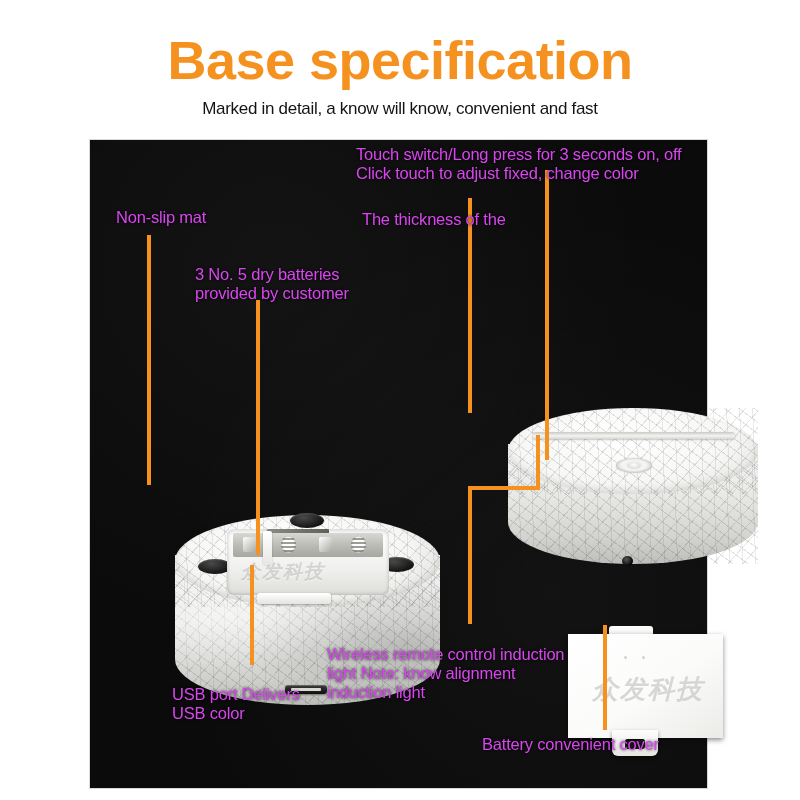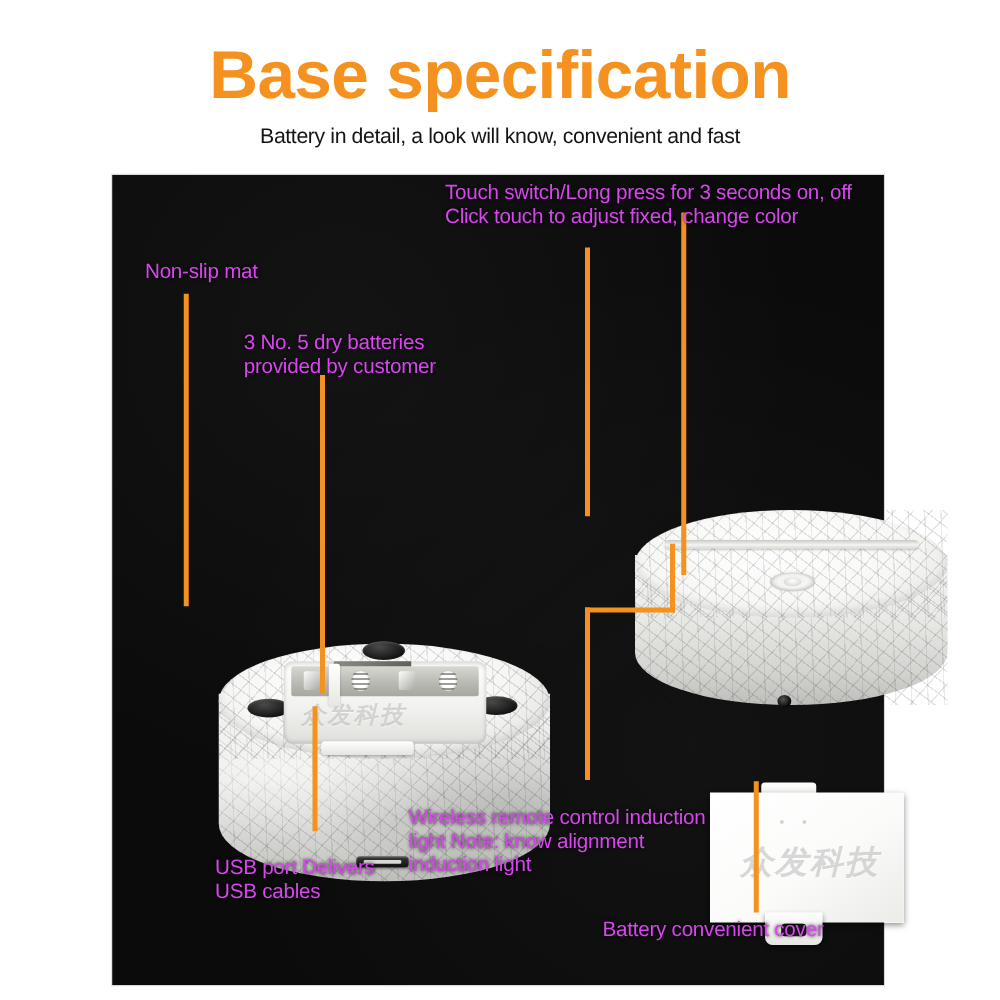"Battery in detail, a look" div.subtitle { text: Battery in detail, a look -> Marked in detail, a know }
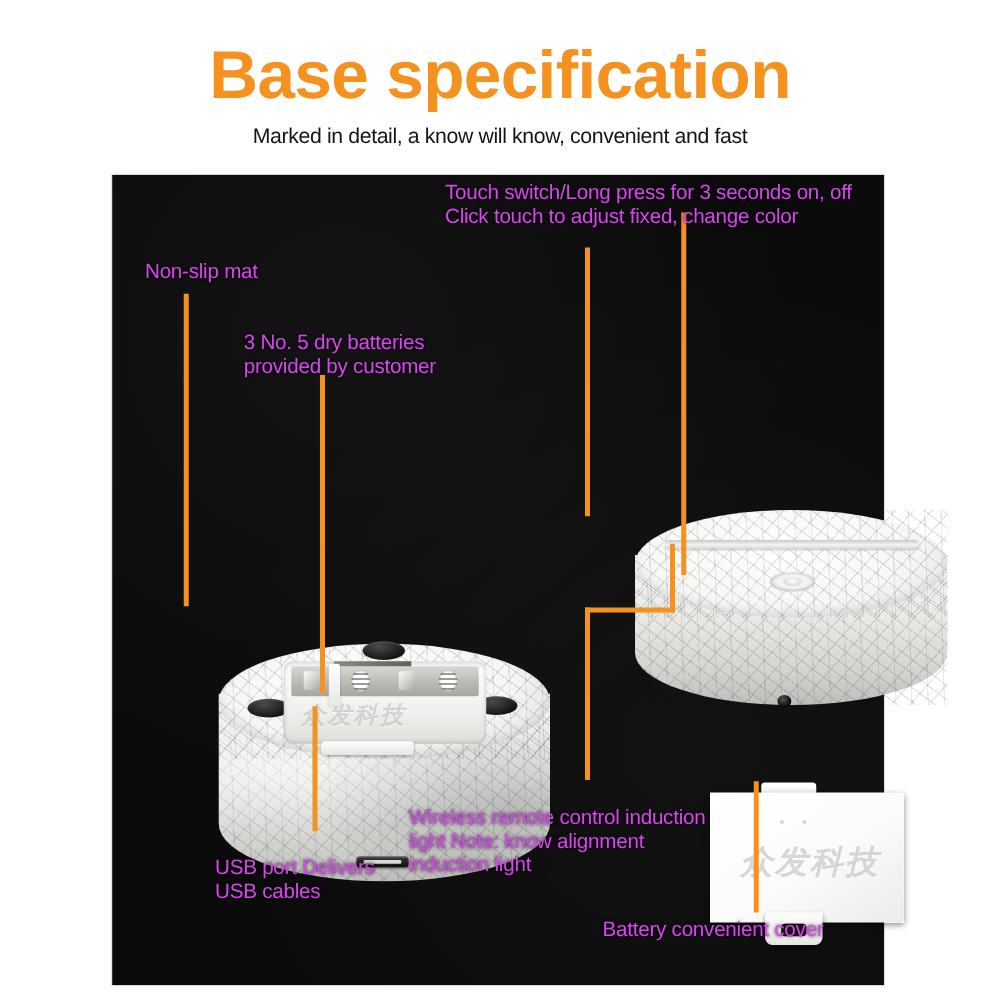"The thickness of the" div.label { html: none -> <div>The thickness of the</div> }
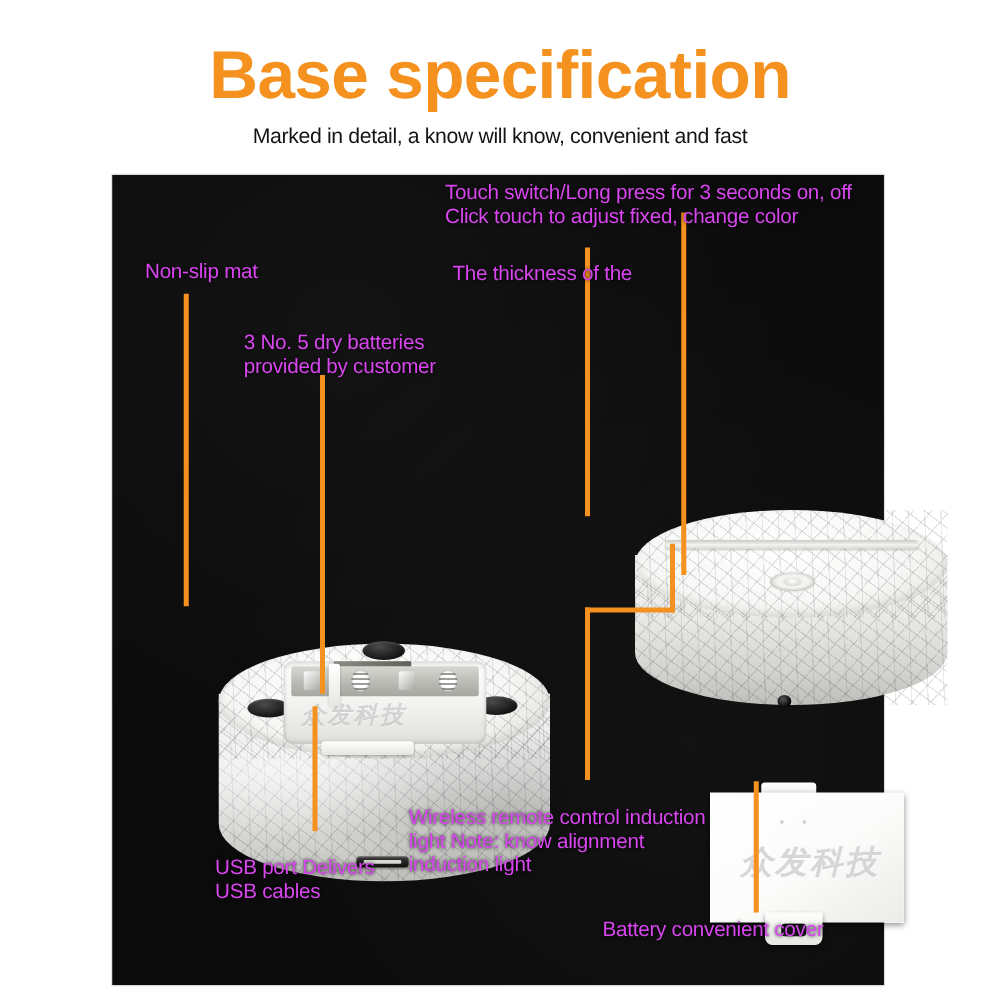"USB port Delivers" div.label { text: cables -> color }
